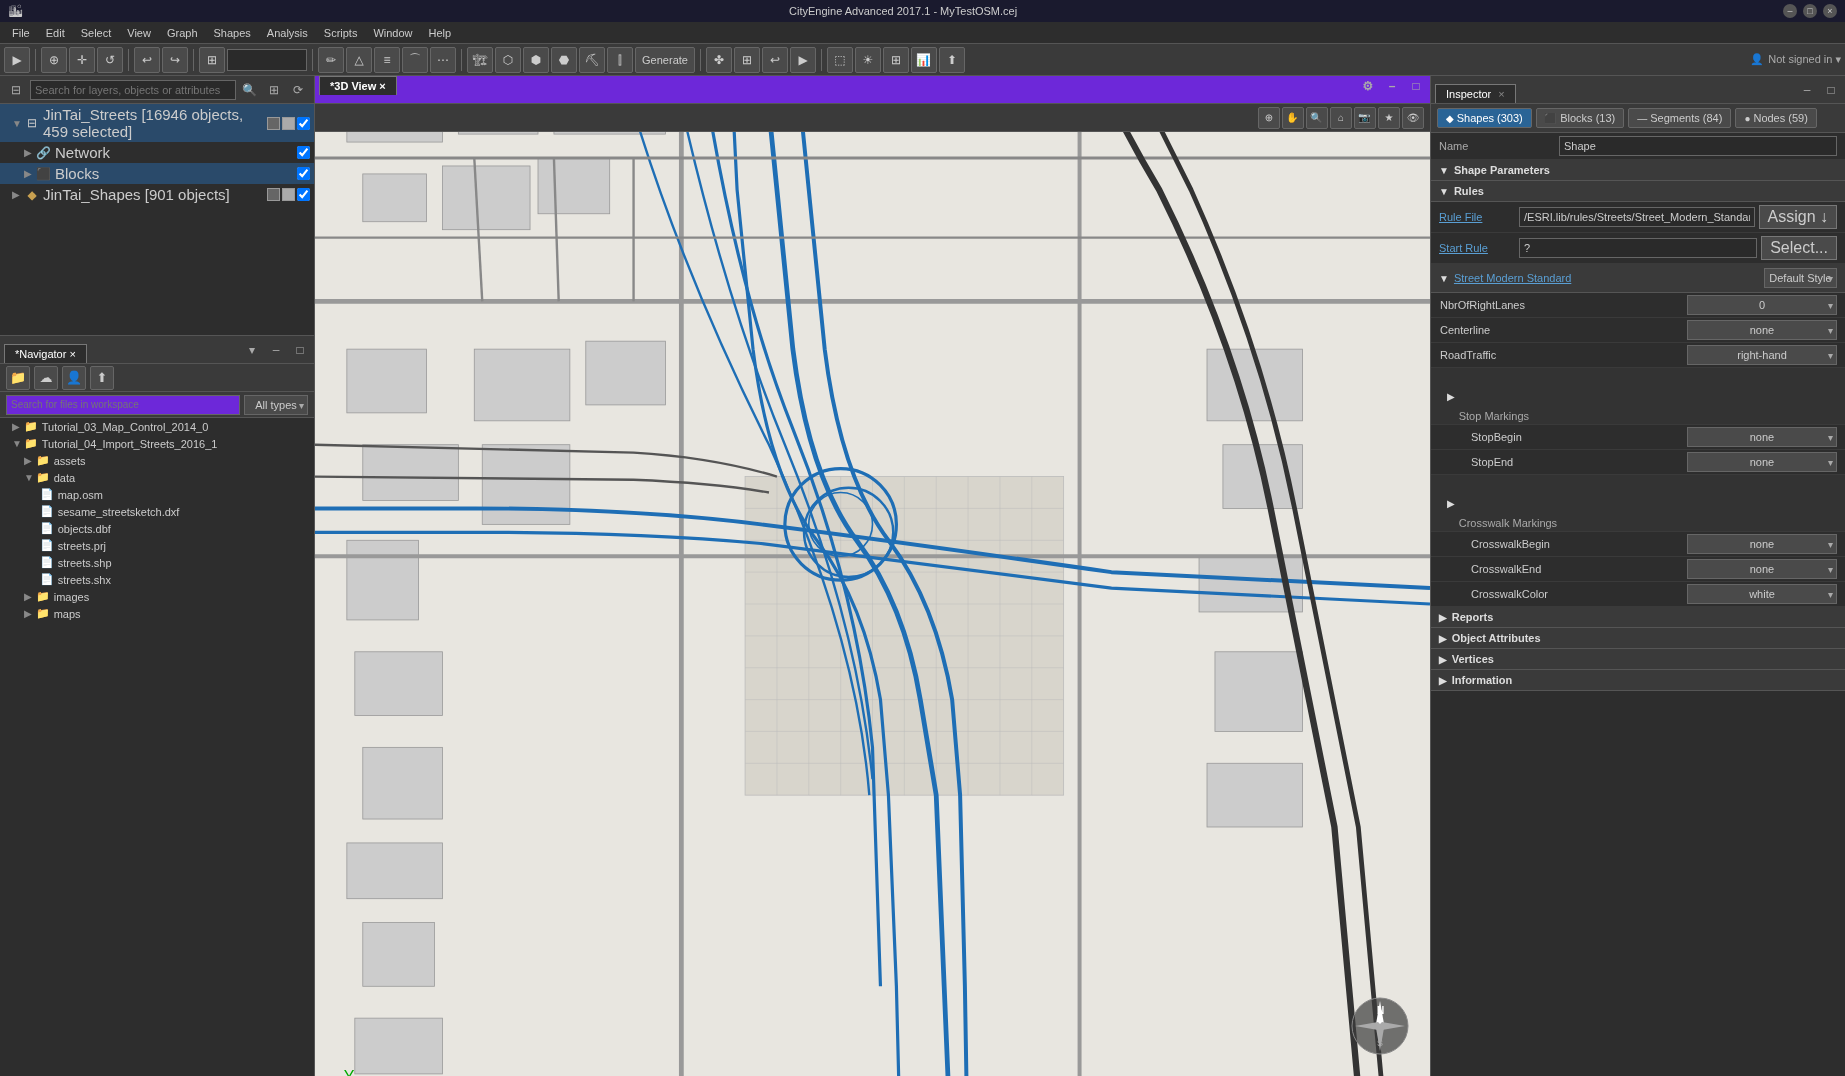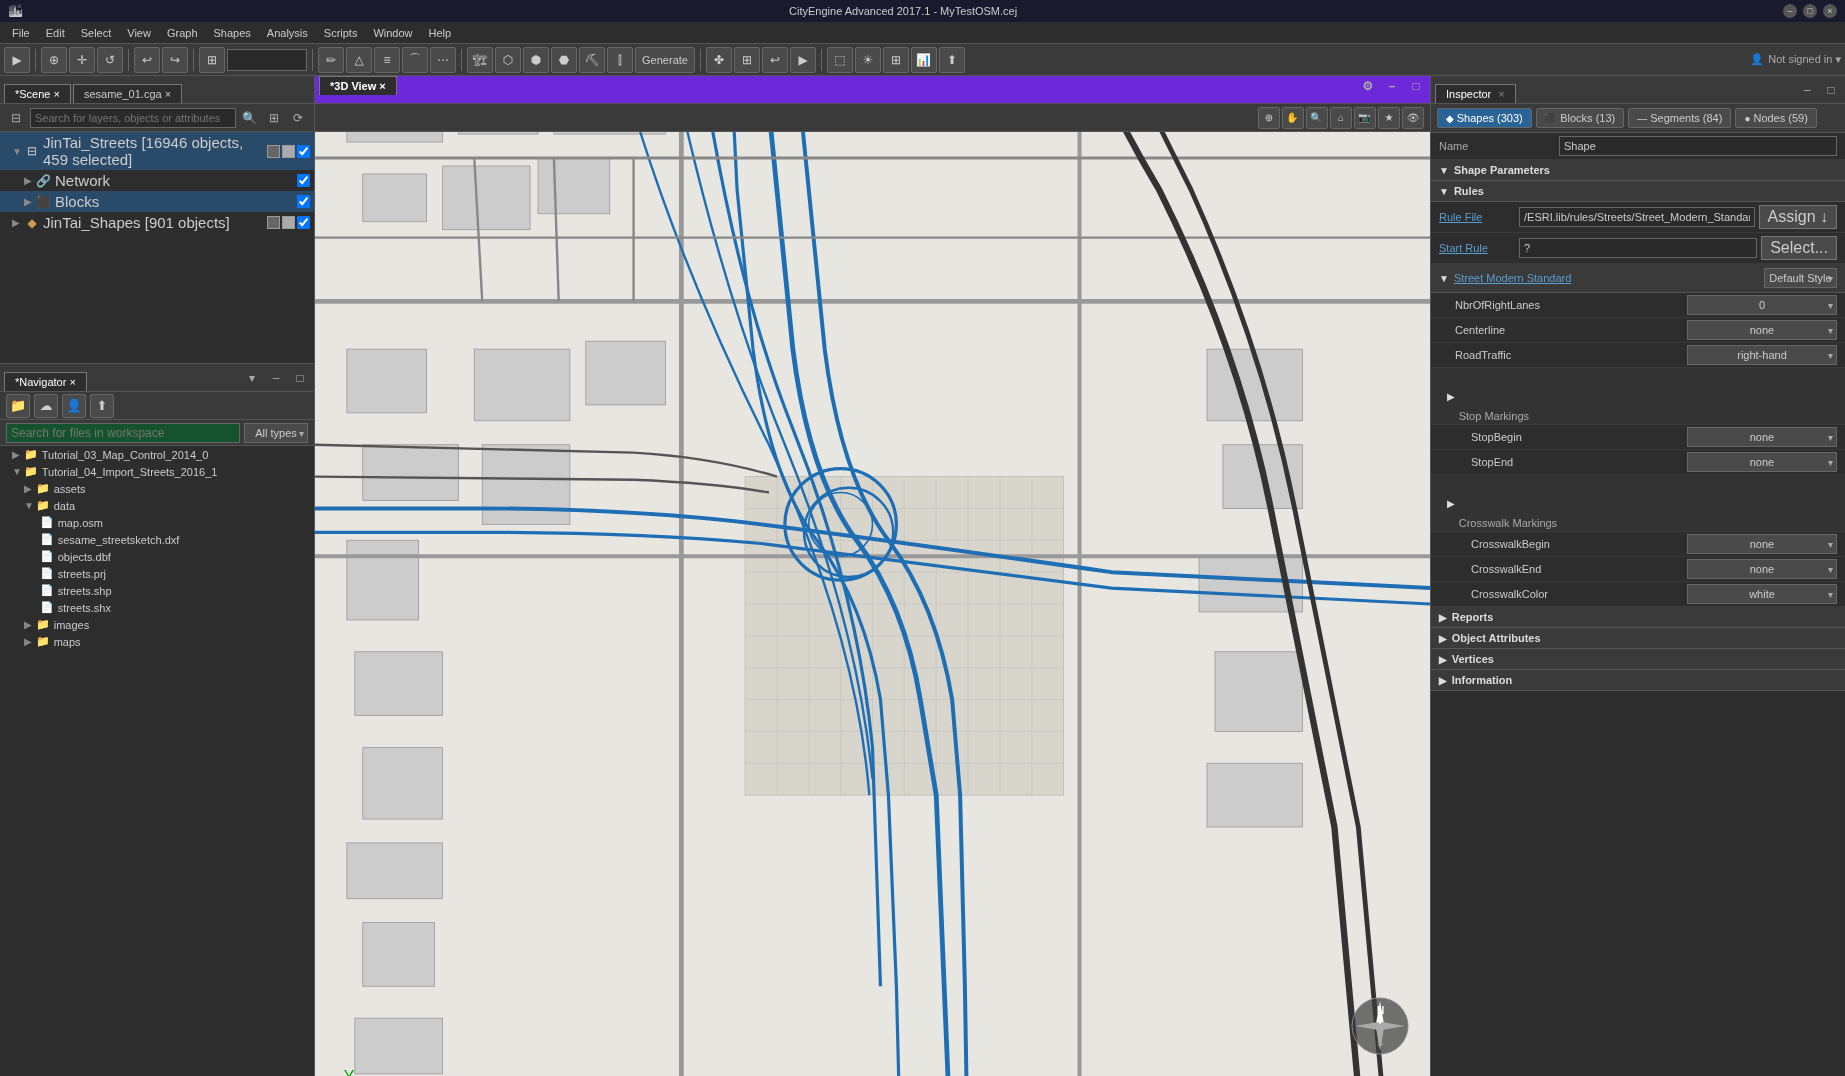"*Scene ×" div { html: <div> <div>*Scene ×</div> <div>sesame_01.cga ×</div> </div> -> none }
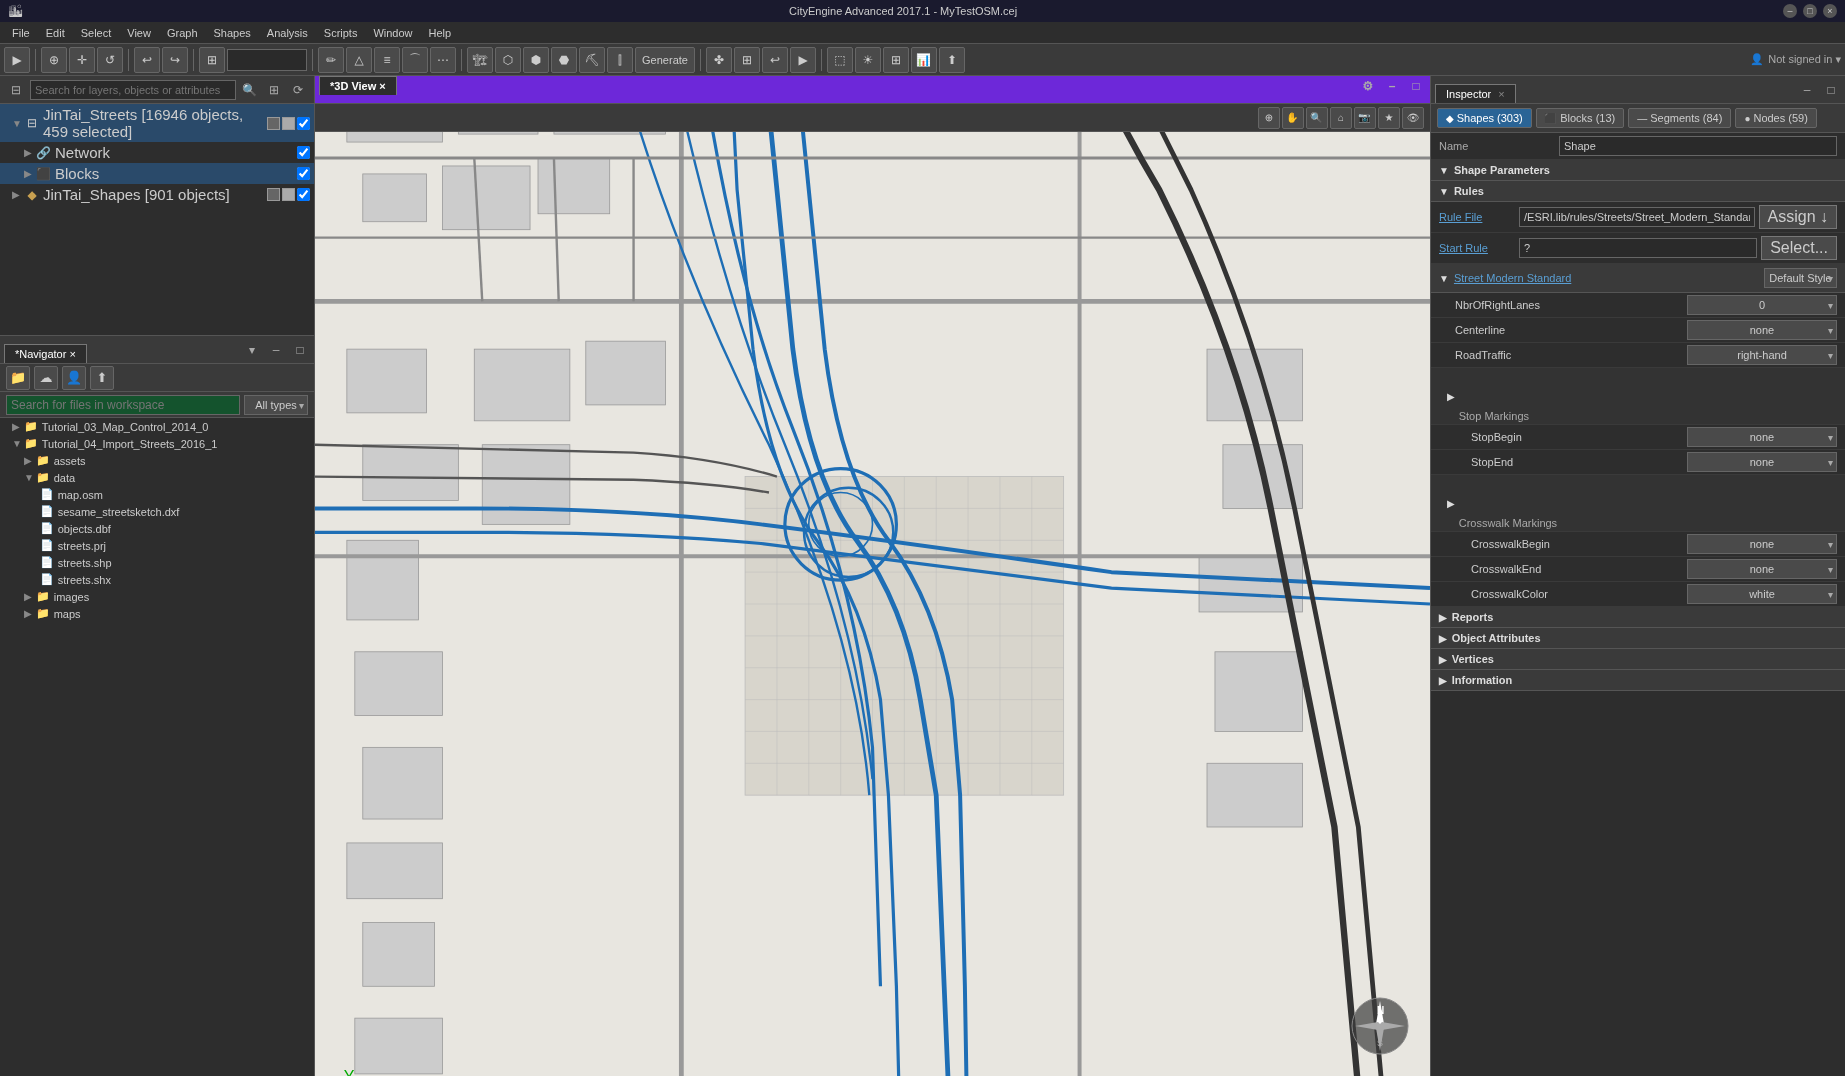"NbrOfRightLanes" .param-row { padding: 2px 8px 2px 24px -> 2px 8px 2px 9px }
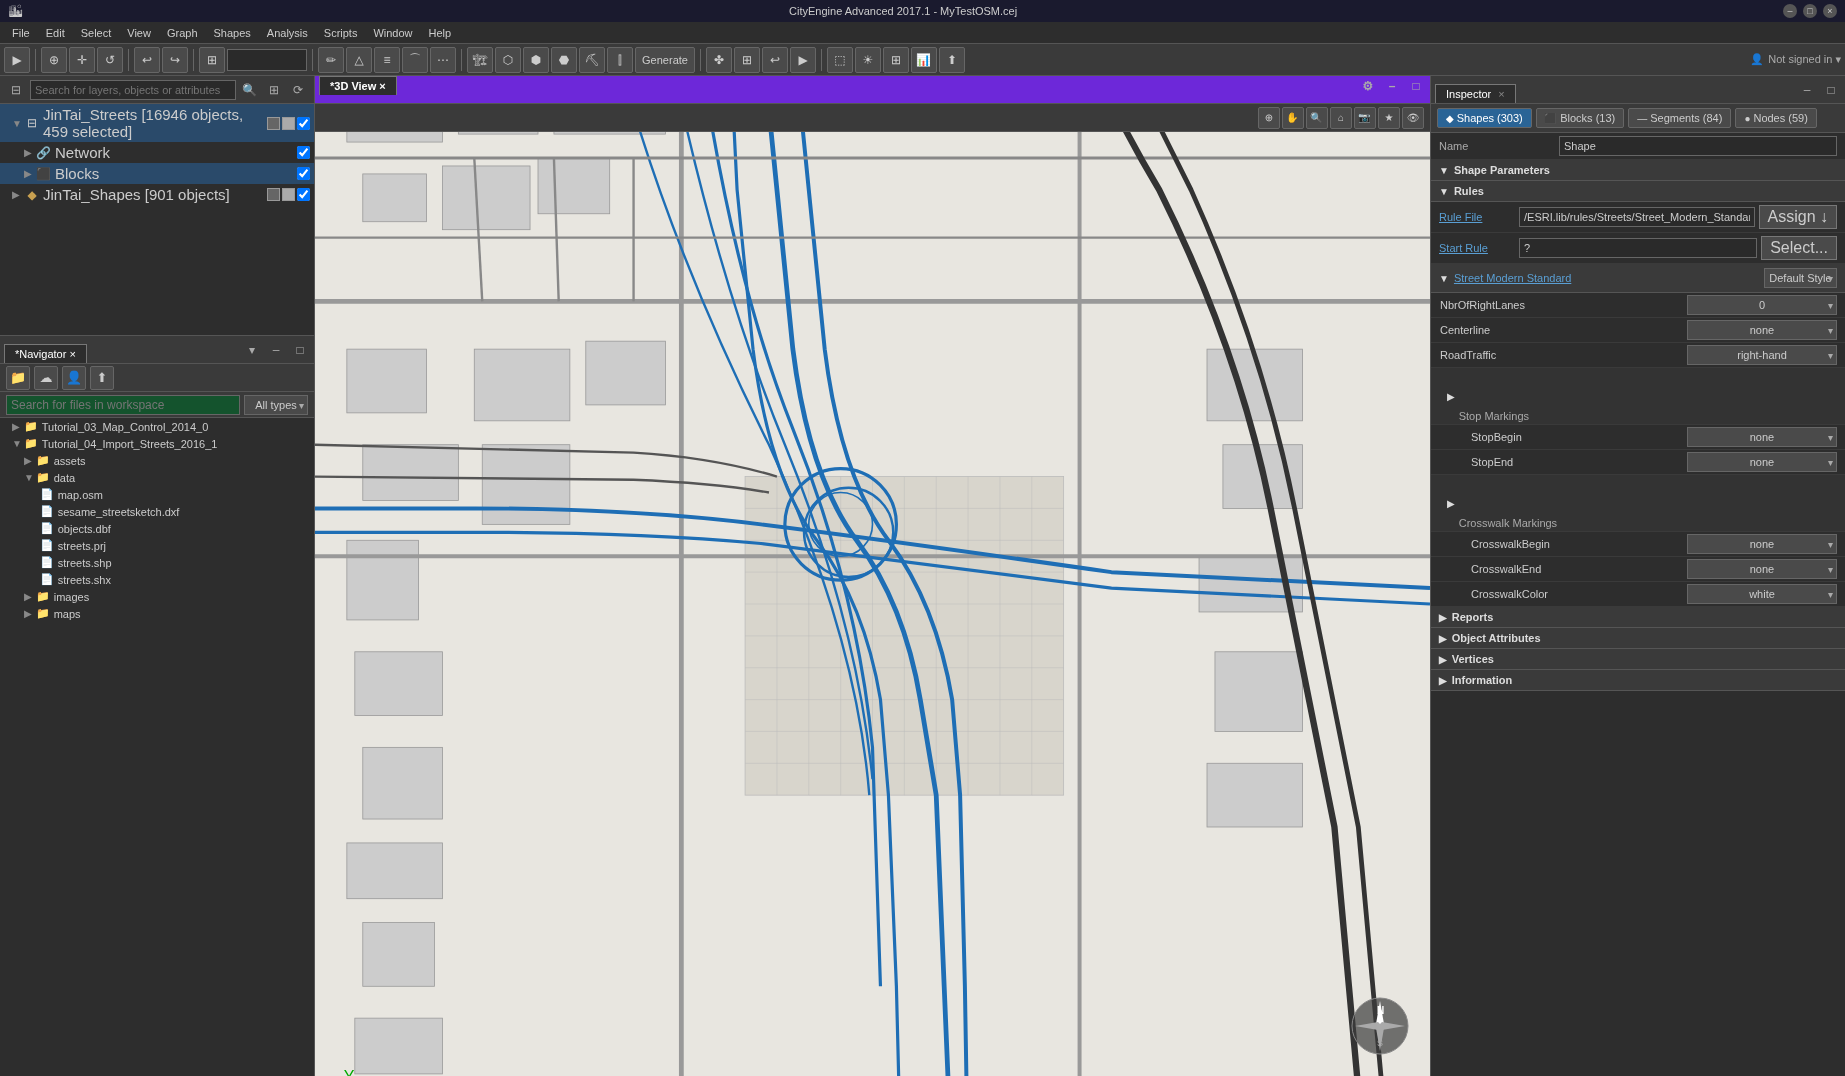"Search for files in workspace" .nav-search { background: #14532d -> #6d28d9; font-size: 12px -> 10px }
